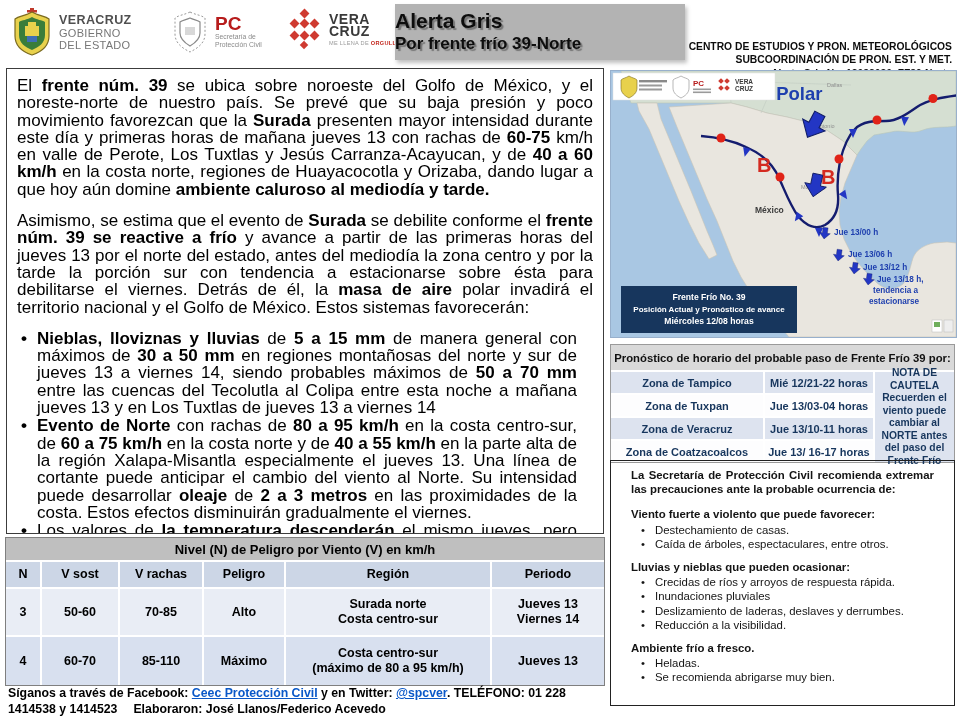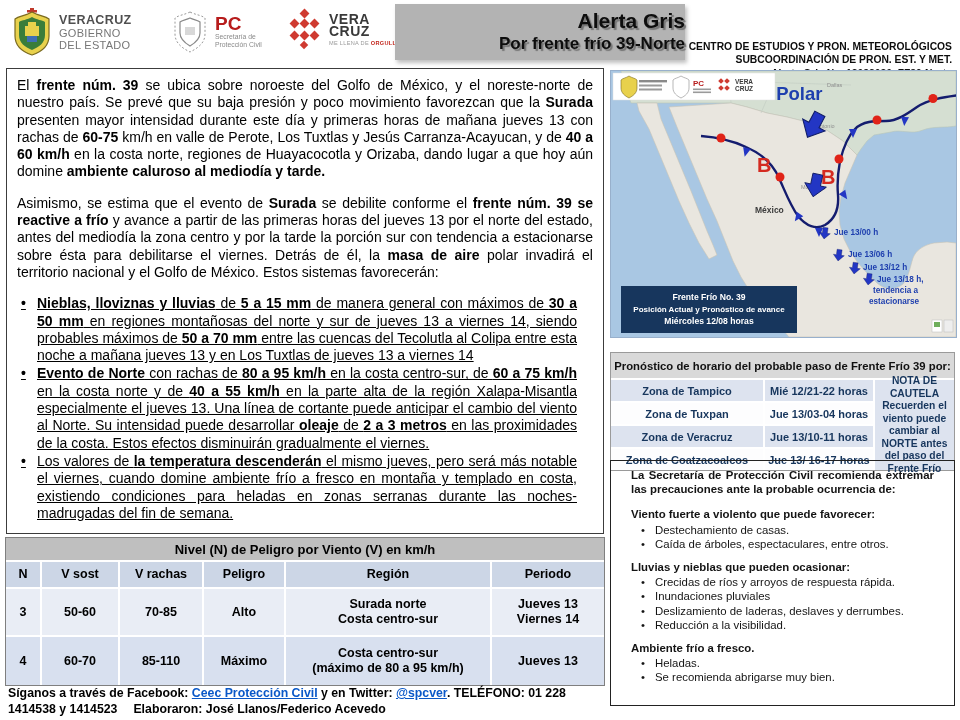"Alerta Gris" .title-box { align-items: flex-end -> flex-start }
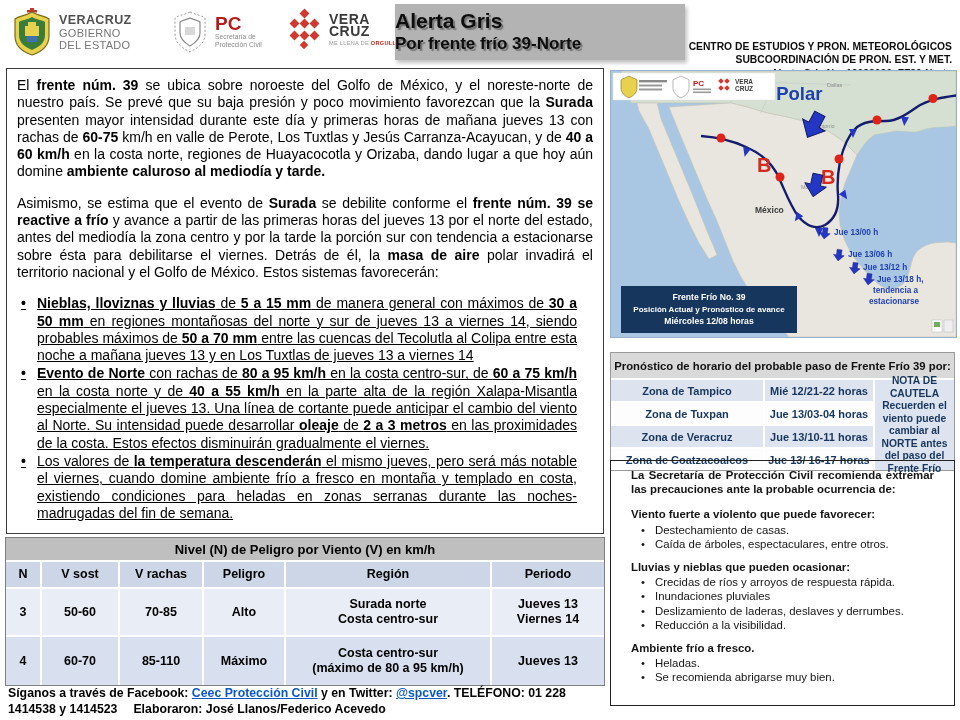"El frente núm. 39 se" .main-text { font-size: 14px -> 17px }
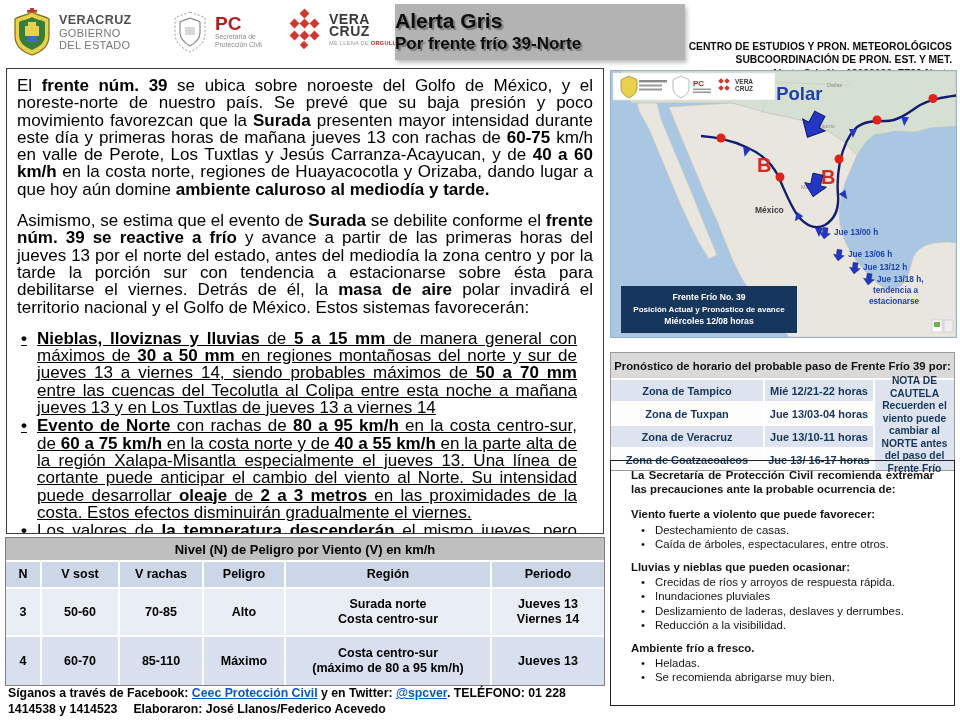"Nieblas, lloviznas y lluvias de" .bitem { text-decoration: underline -> none }
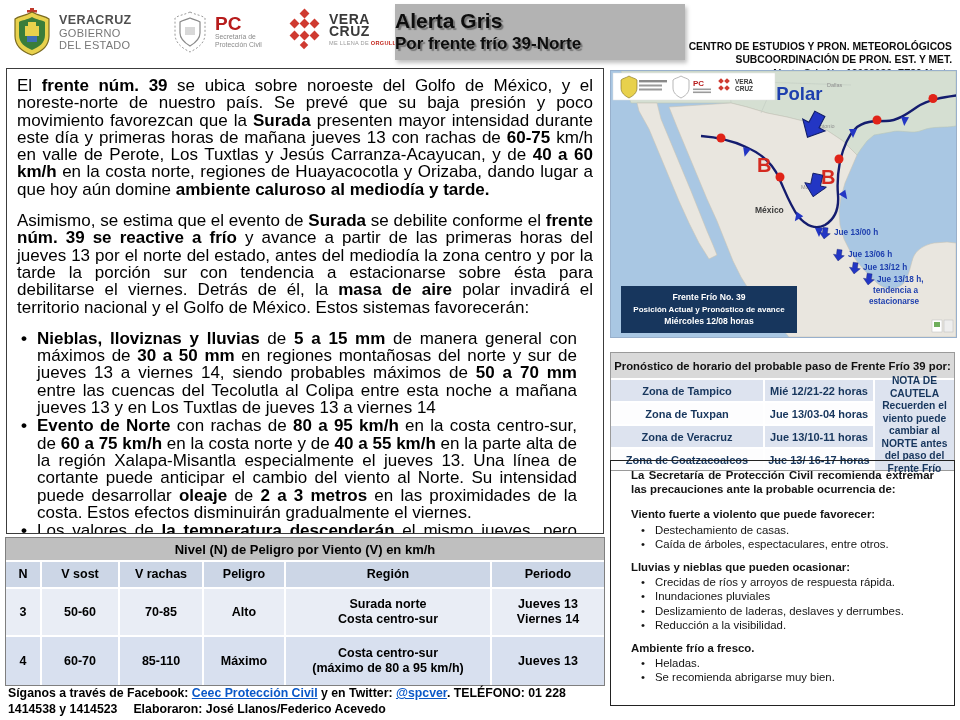"Pronóstico de horario del probable" .sched { top: 352px -> 344px }
